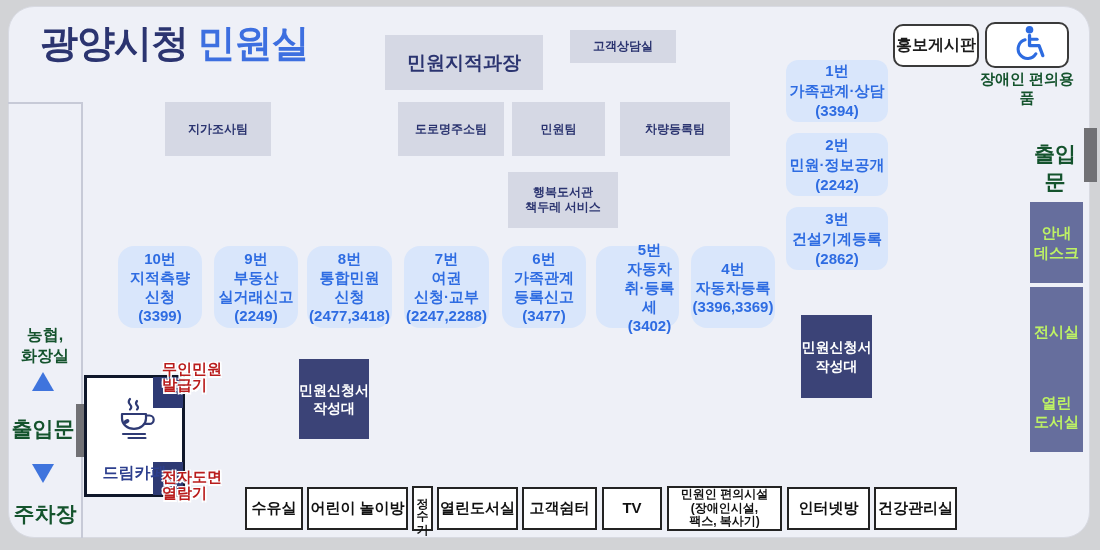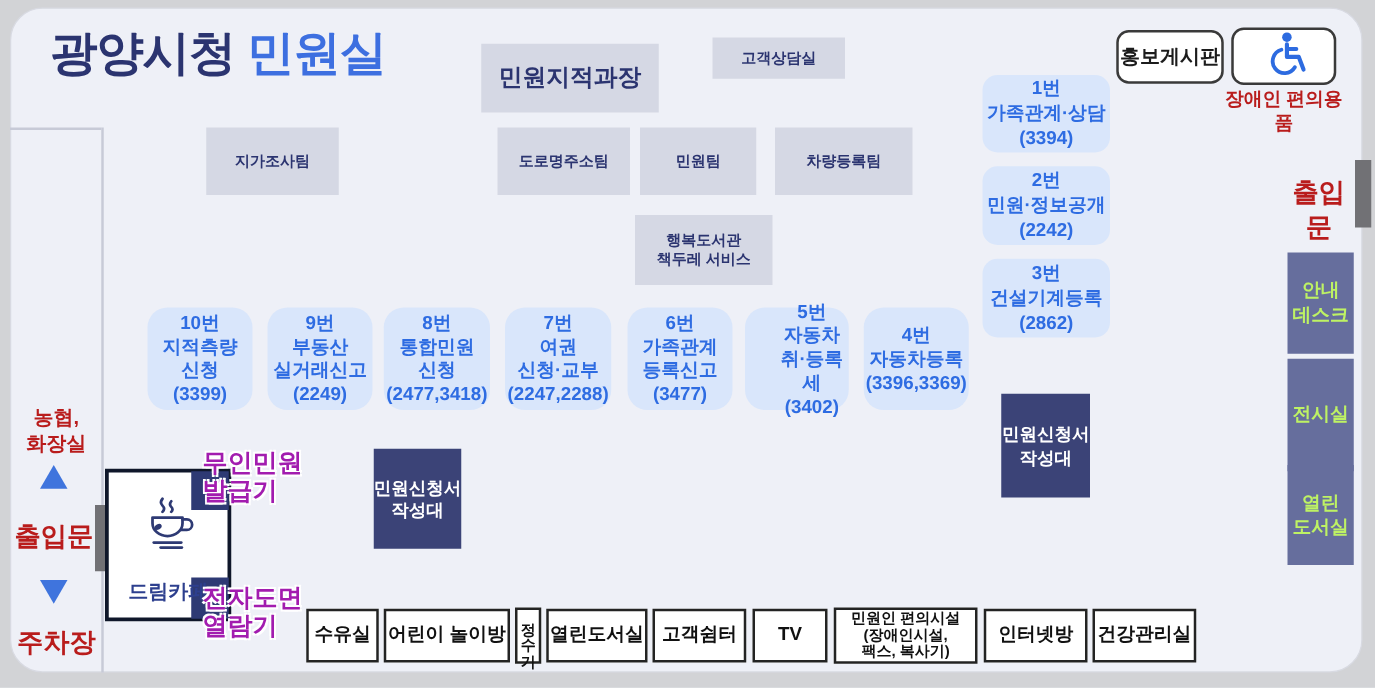"민원지적과장" div.abs { width: 142px -> 158px }
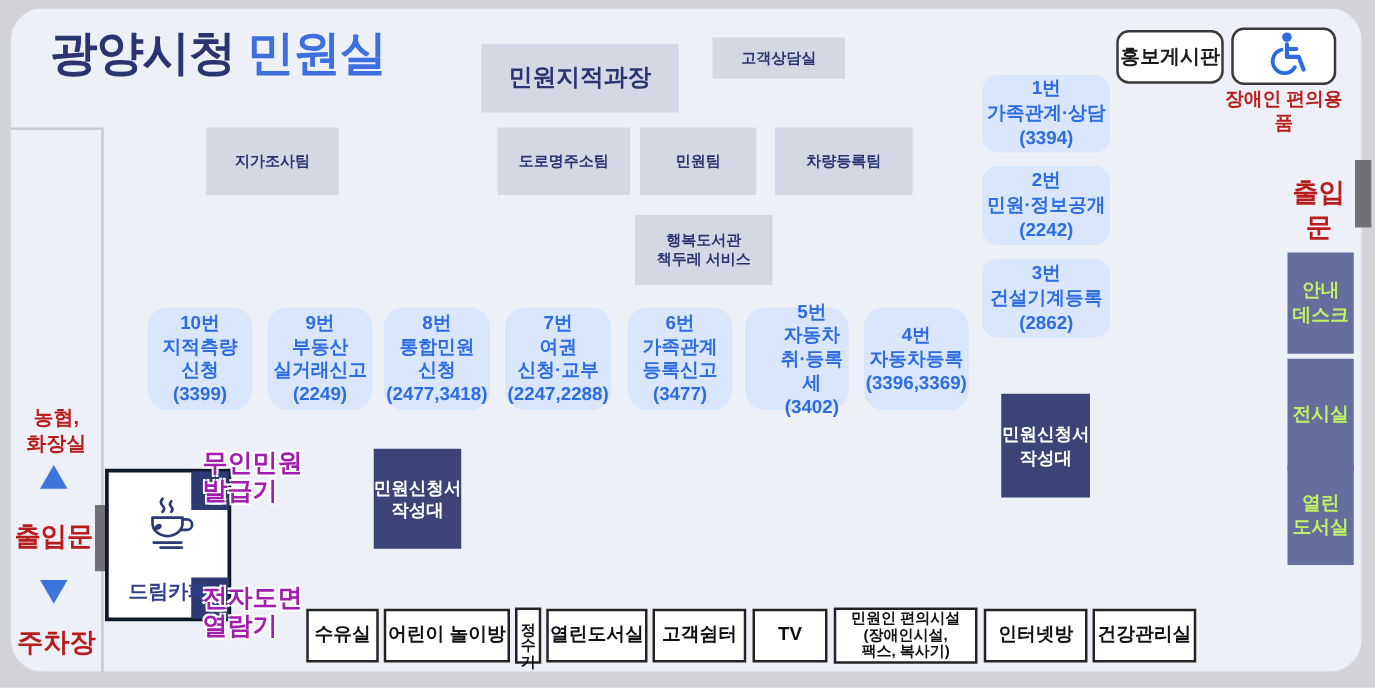"장애인 편의용품" .blklabel { color: #b91c1c -> #14532d }
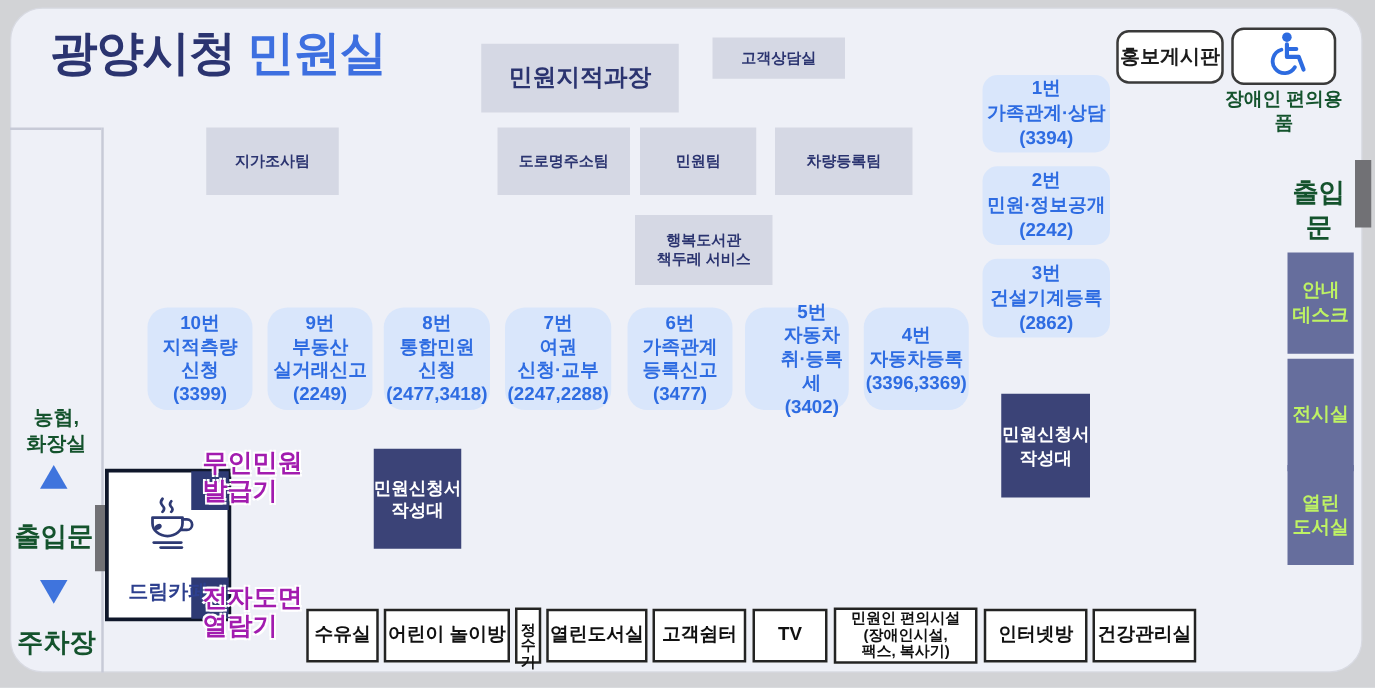"무인민원" .halo { color: #a21caf -> #b91c1c; font-size: 20px -> 15px }
